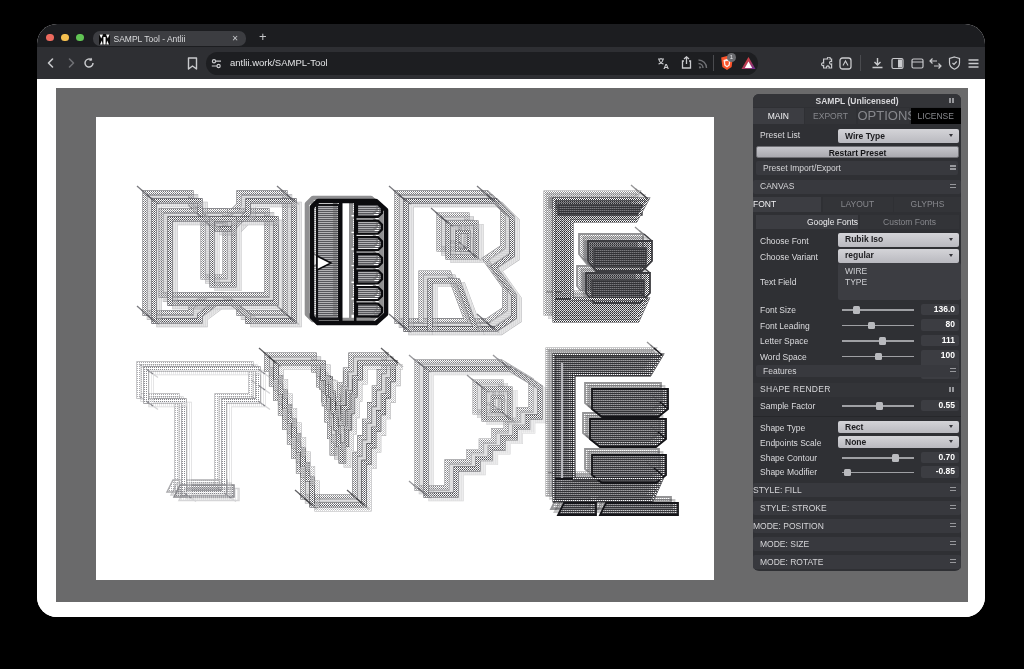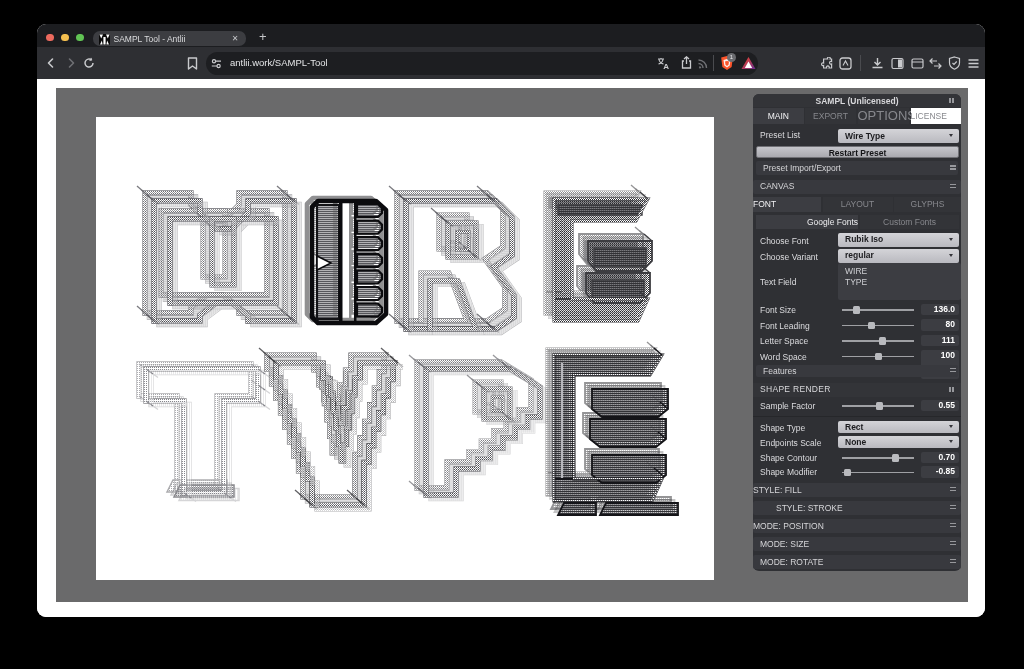"SAMPL Tool - Antlii" #win { border-radius: 9px -> 20px }
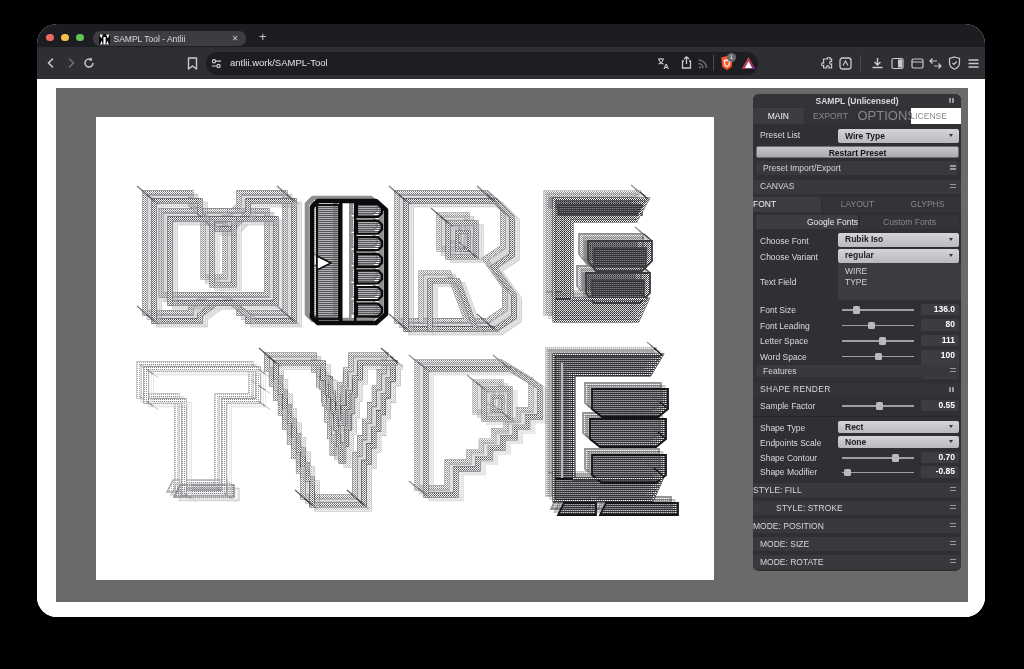"LICENSE" div { background: #ffffff -> #000000; text-align: left -> center }
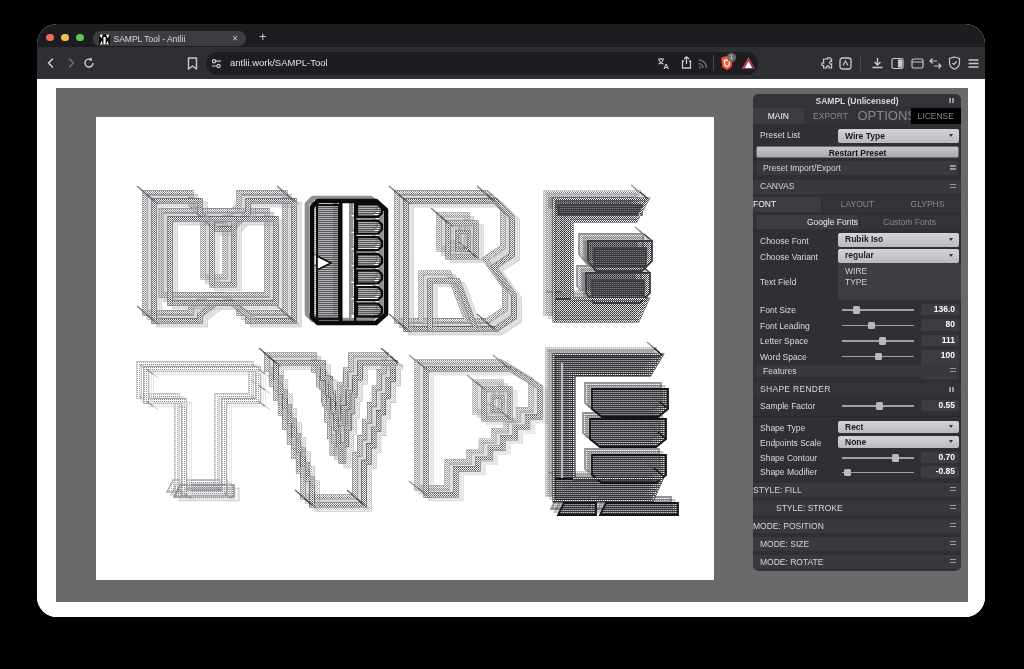"STYLE: STROKE" div { padding-left: 23px -> 7px }
